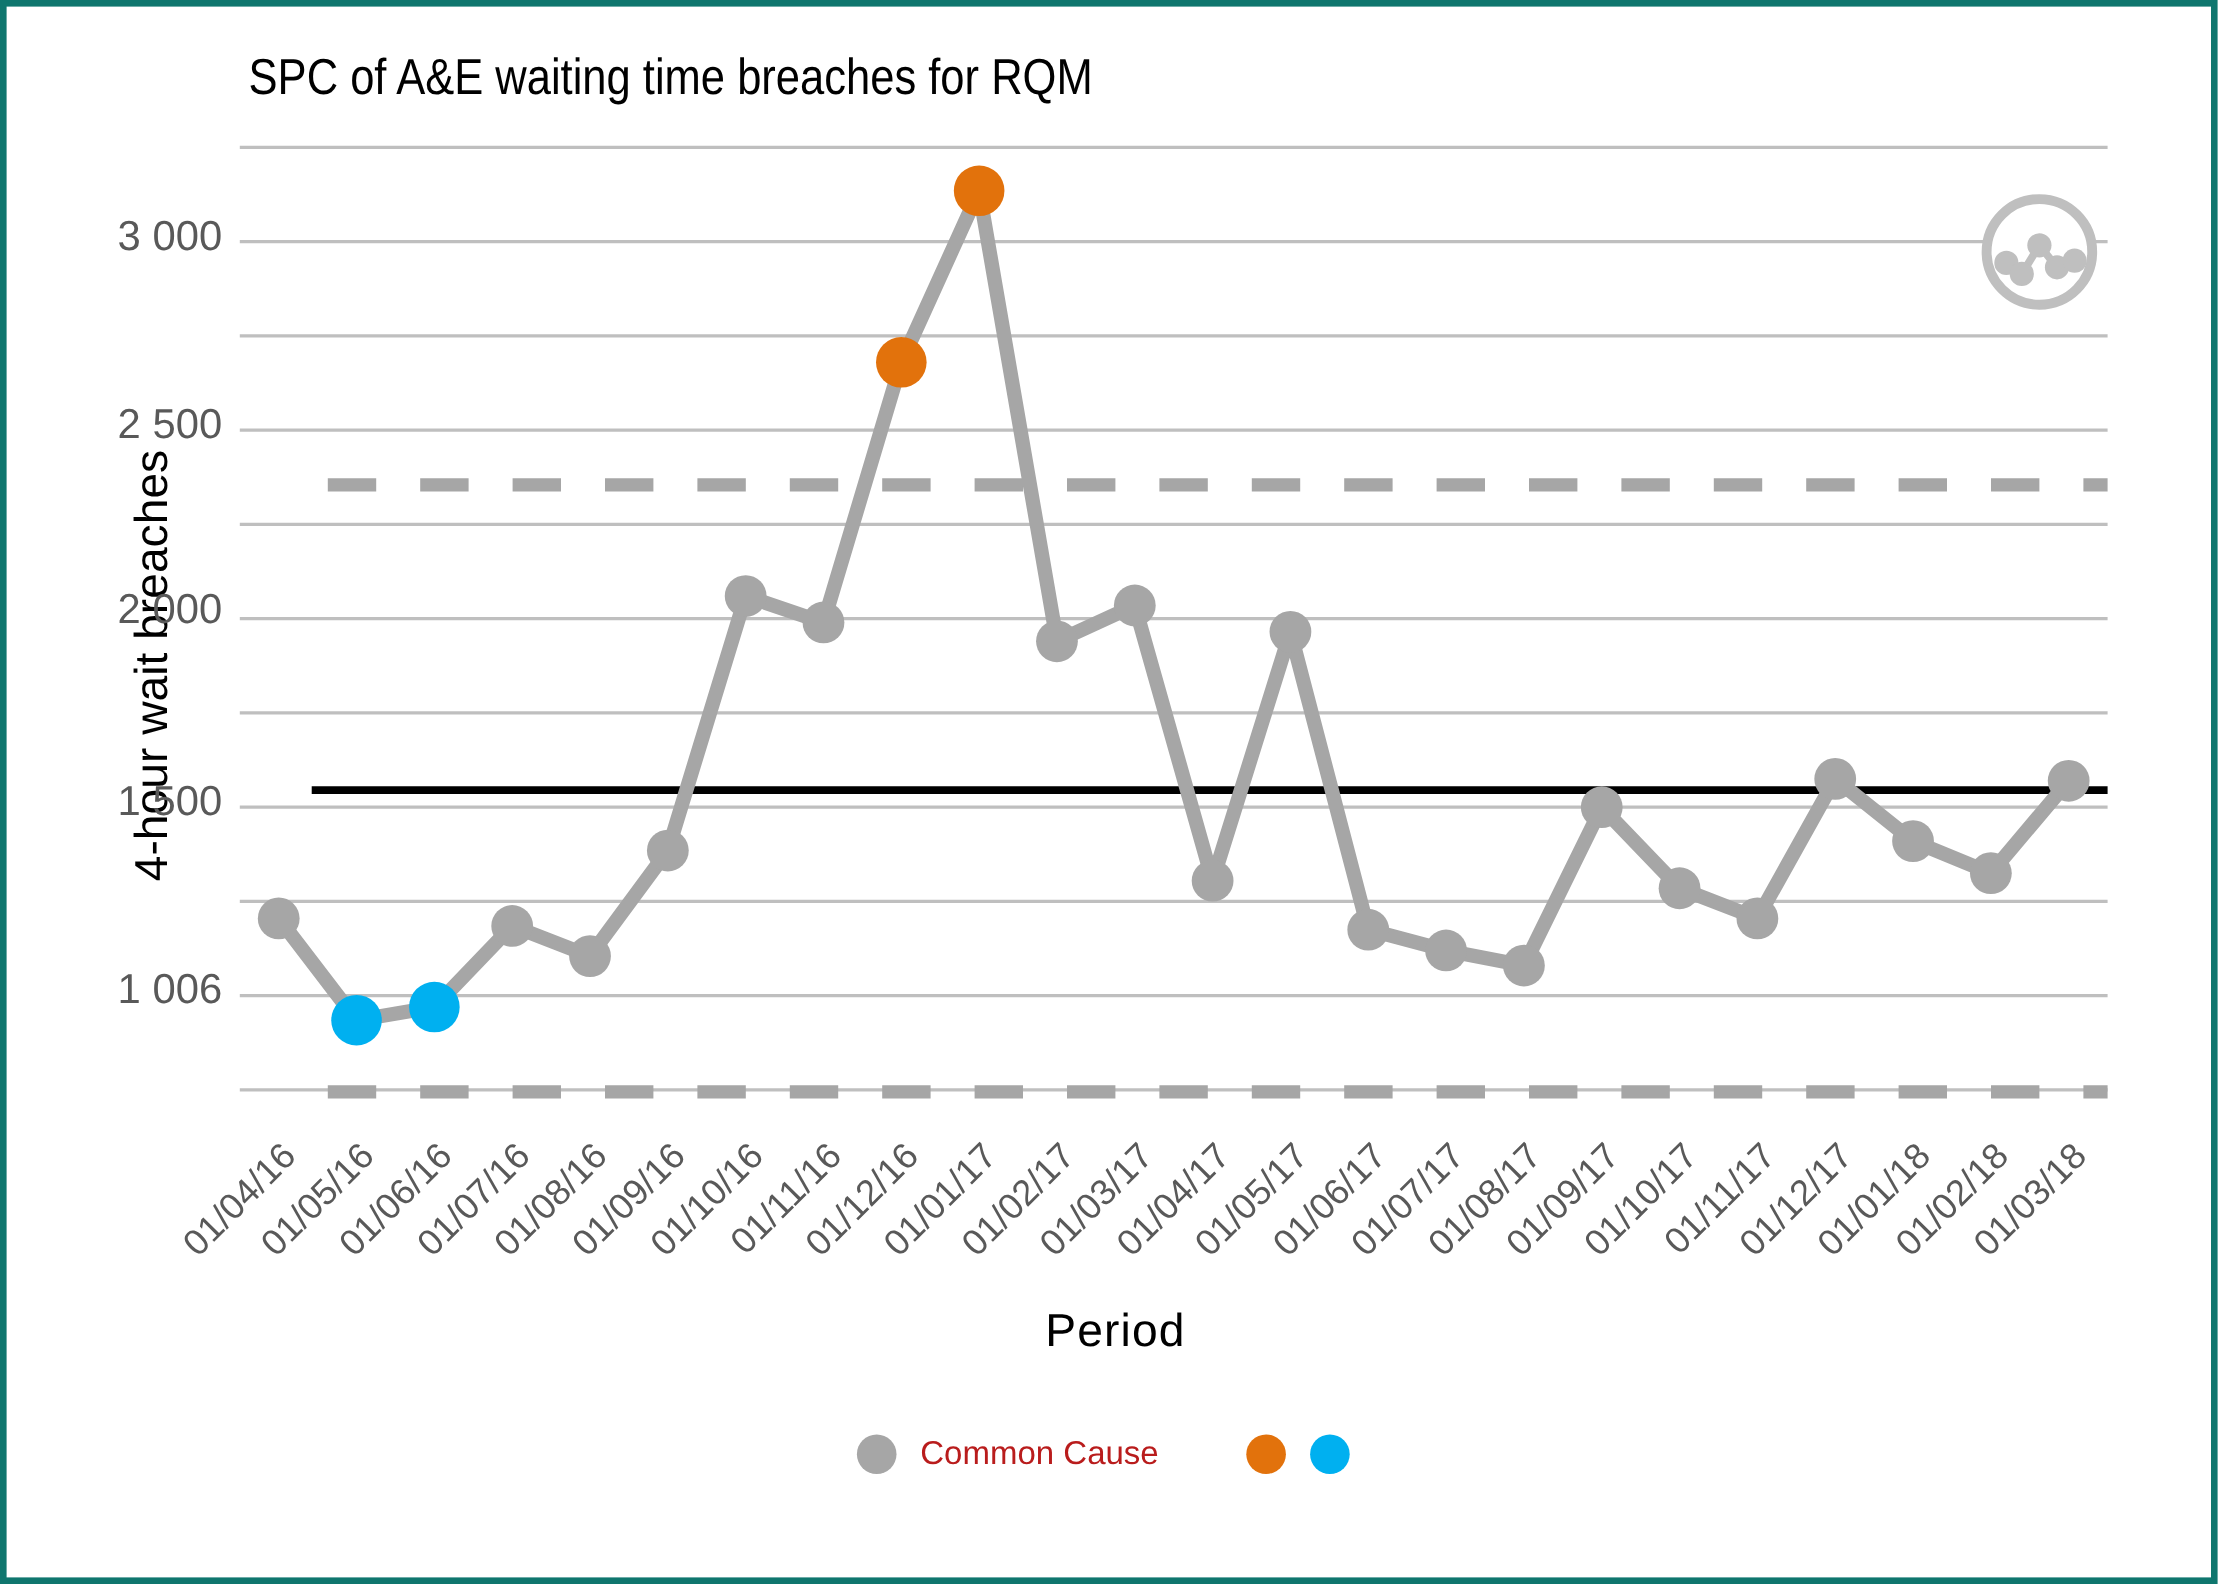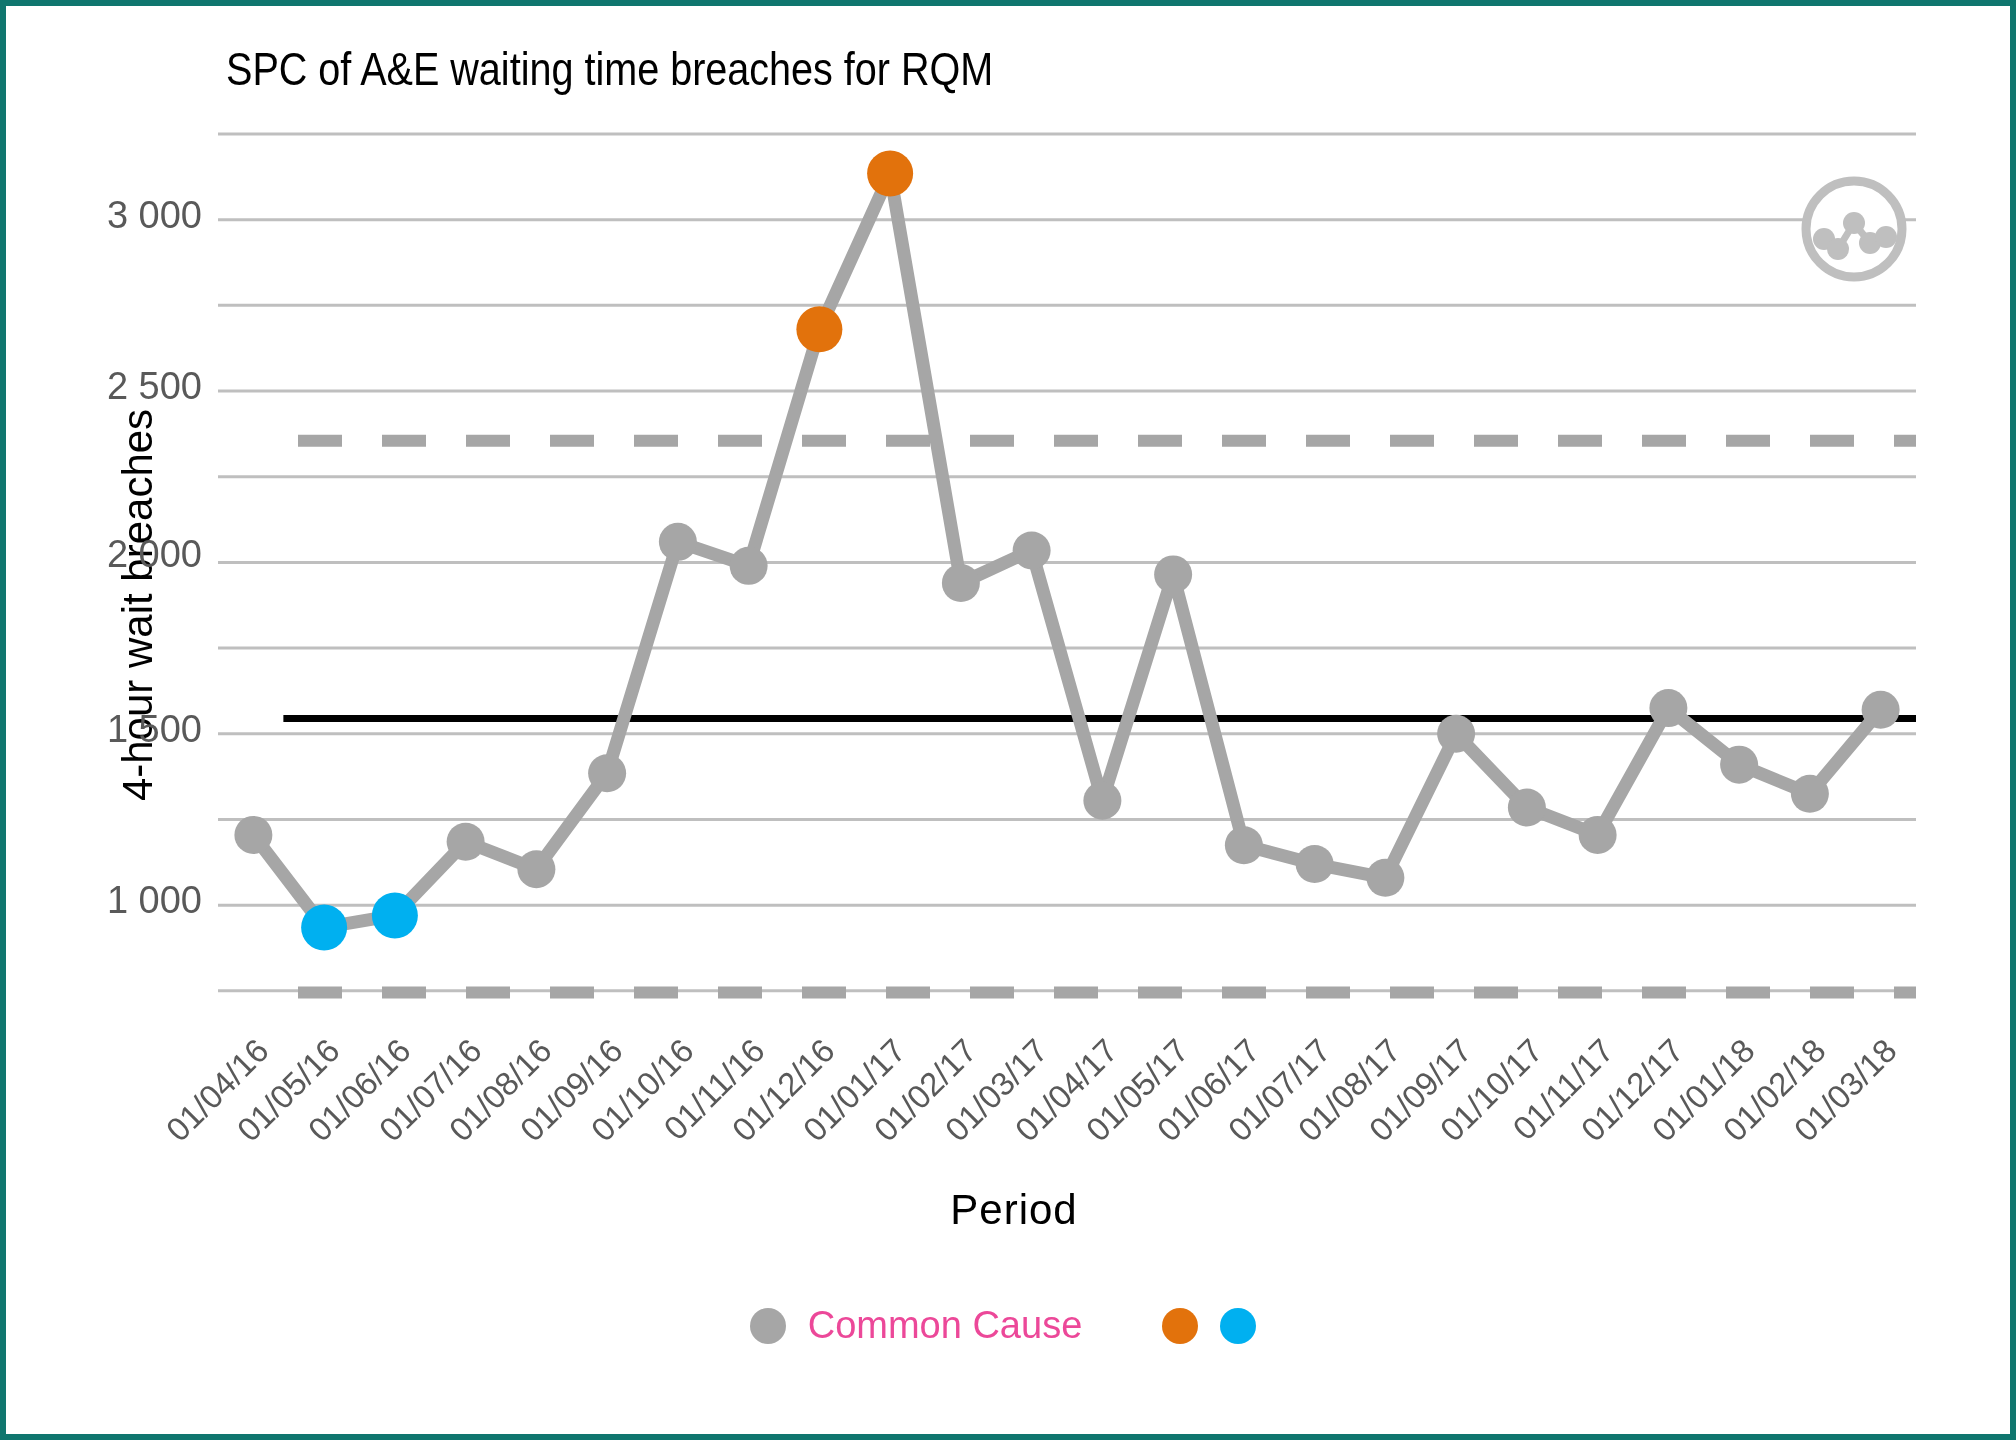"1 000" div.ytick { text: 1 000 -> 1 006 }
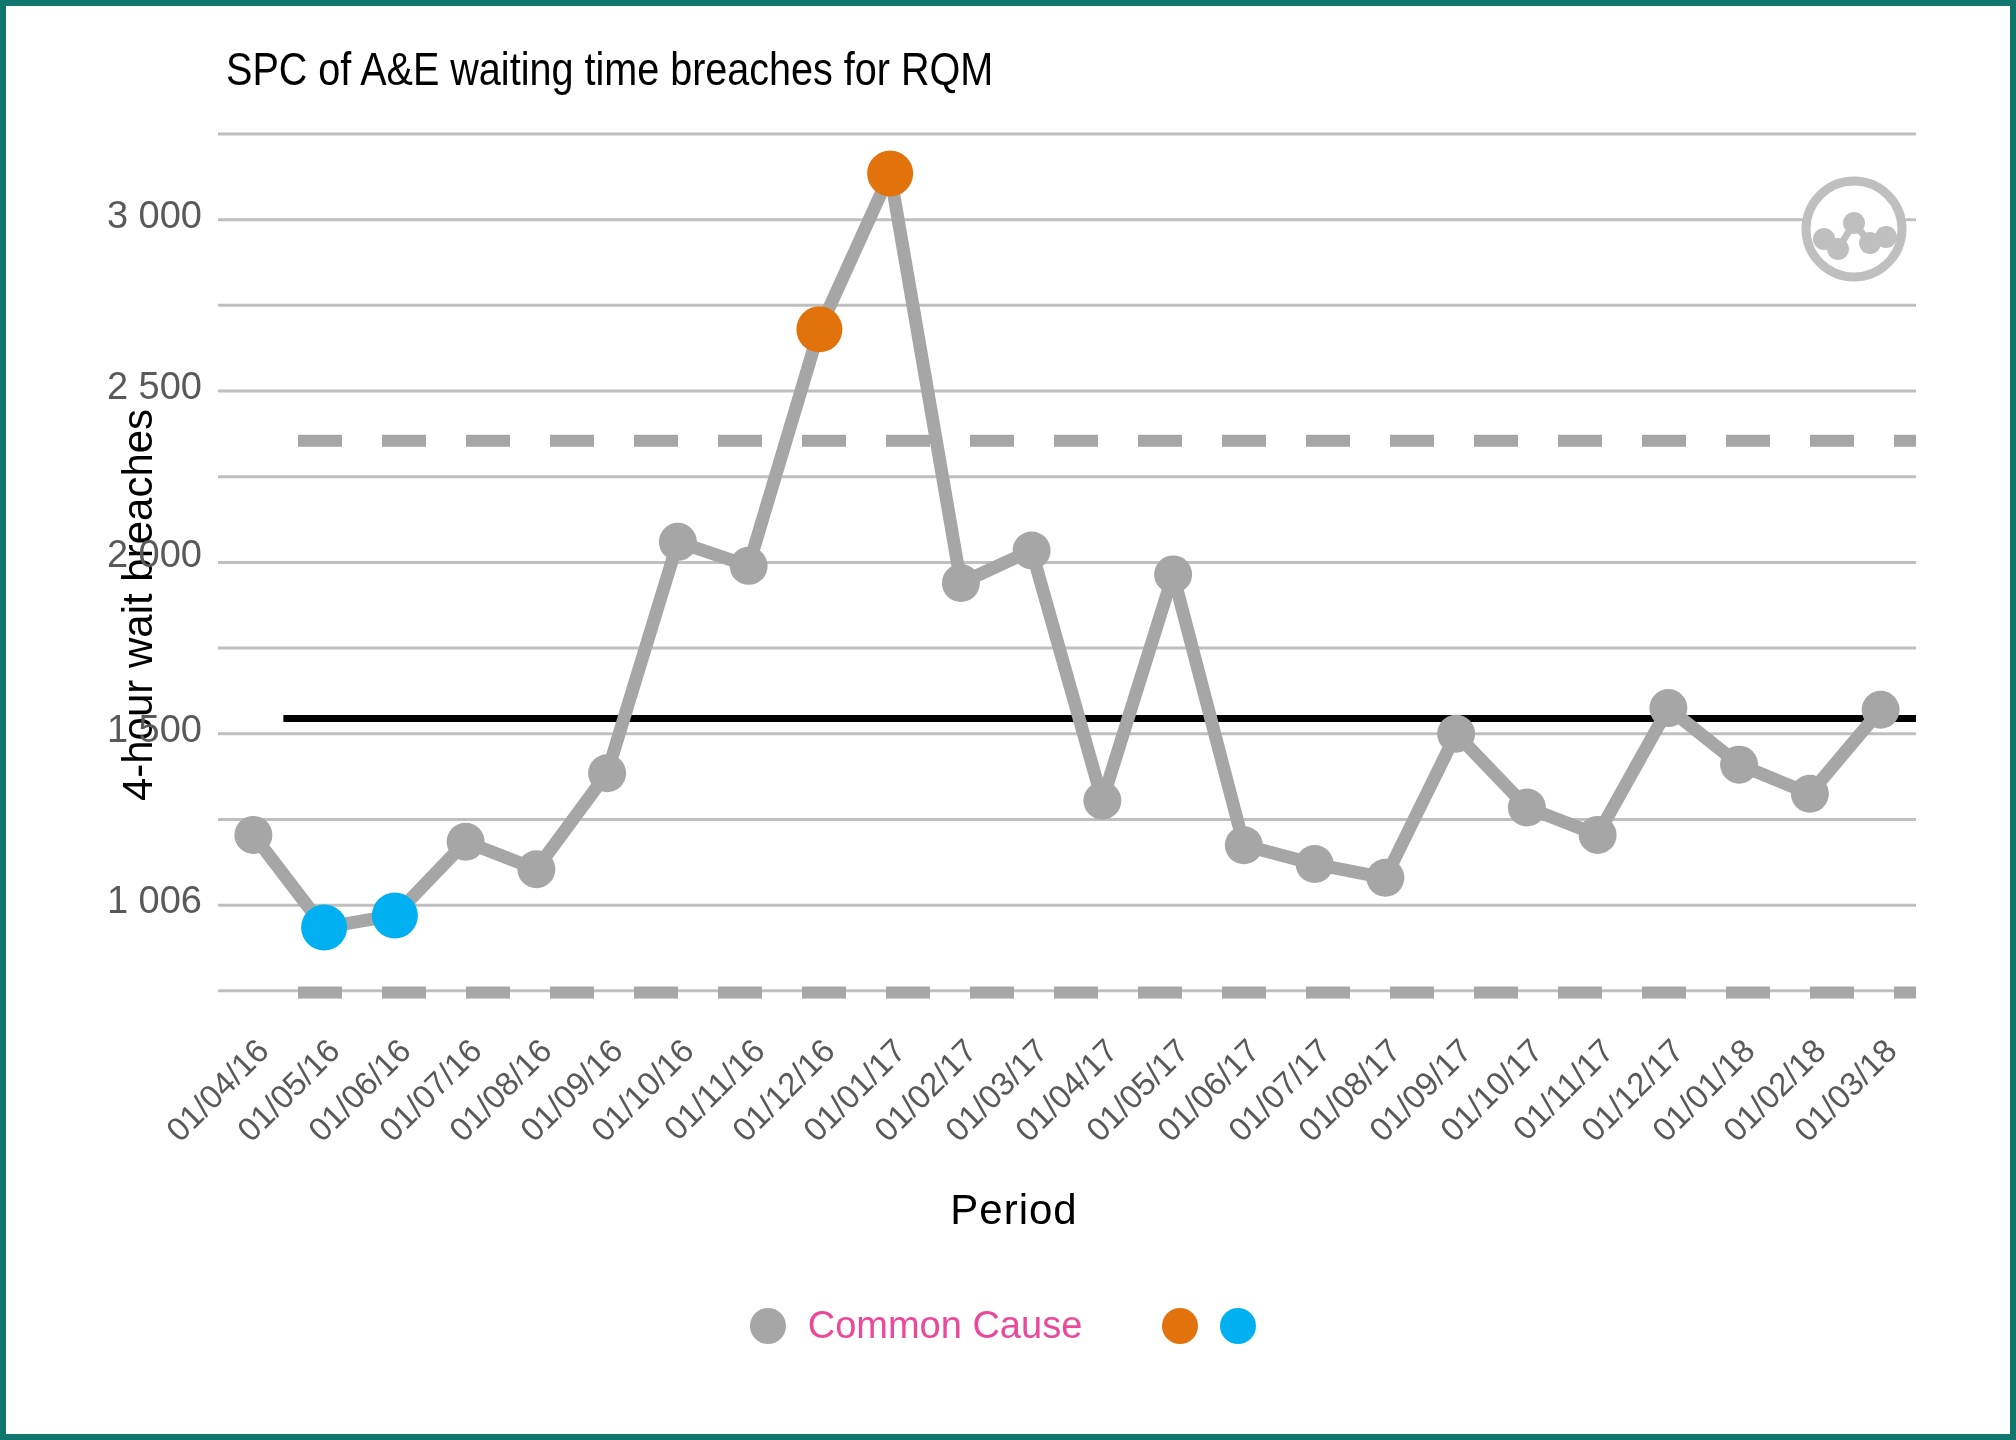"Common Cause" .legend-label { color: #ec4899 -> #b91c1c; font-size: 38px -> 30px }
